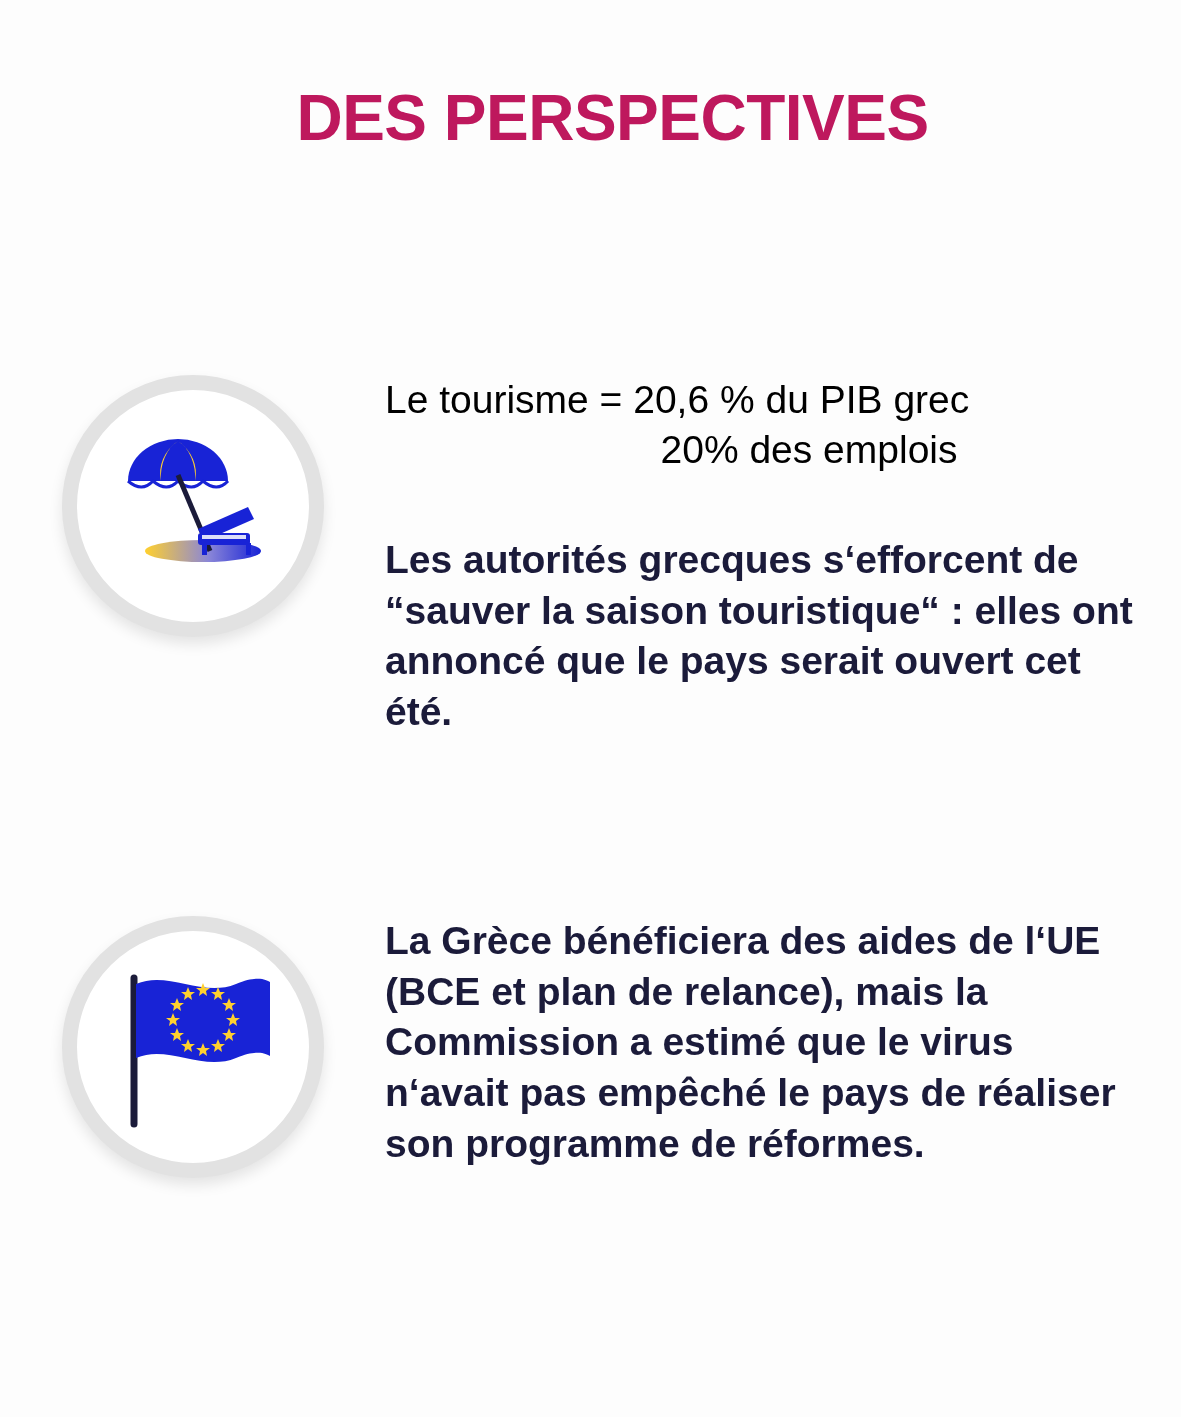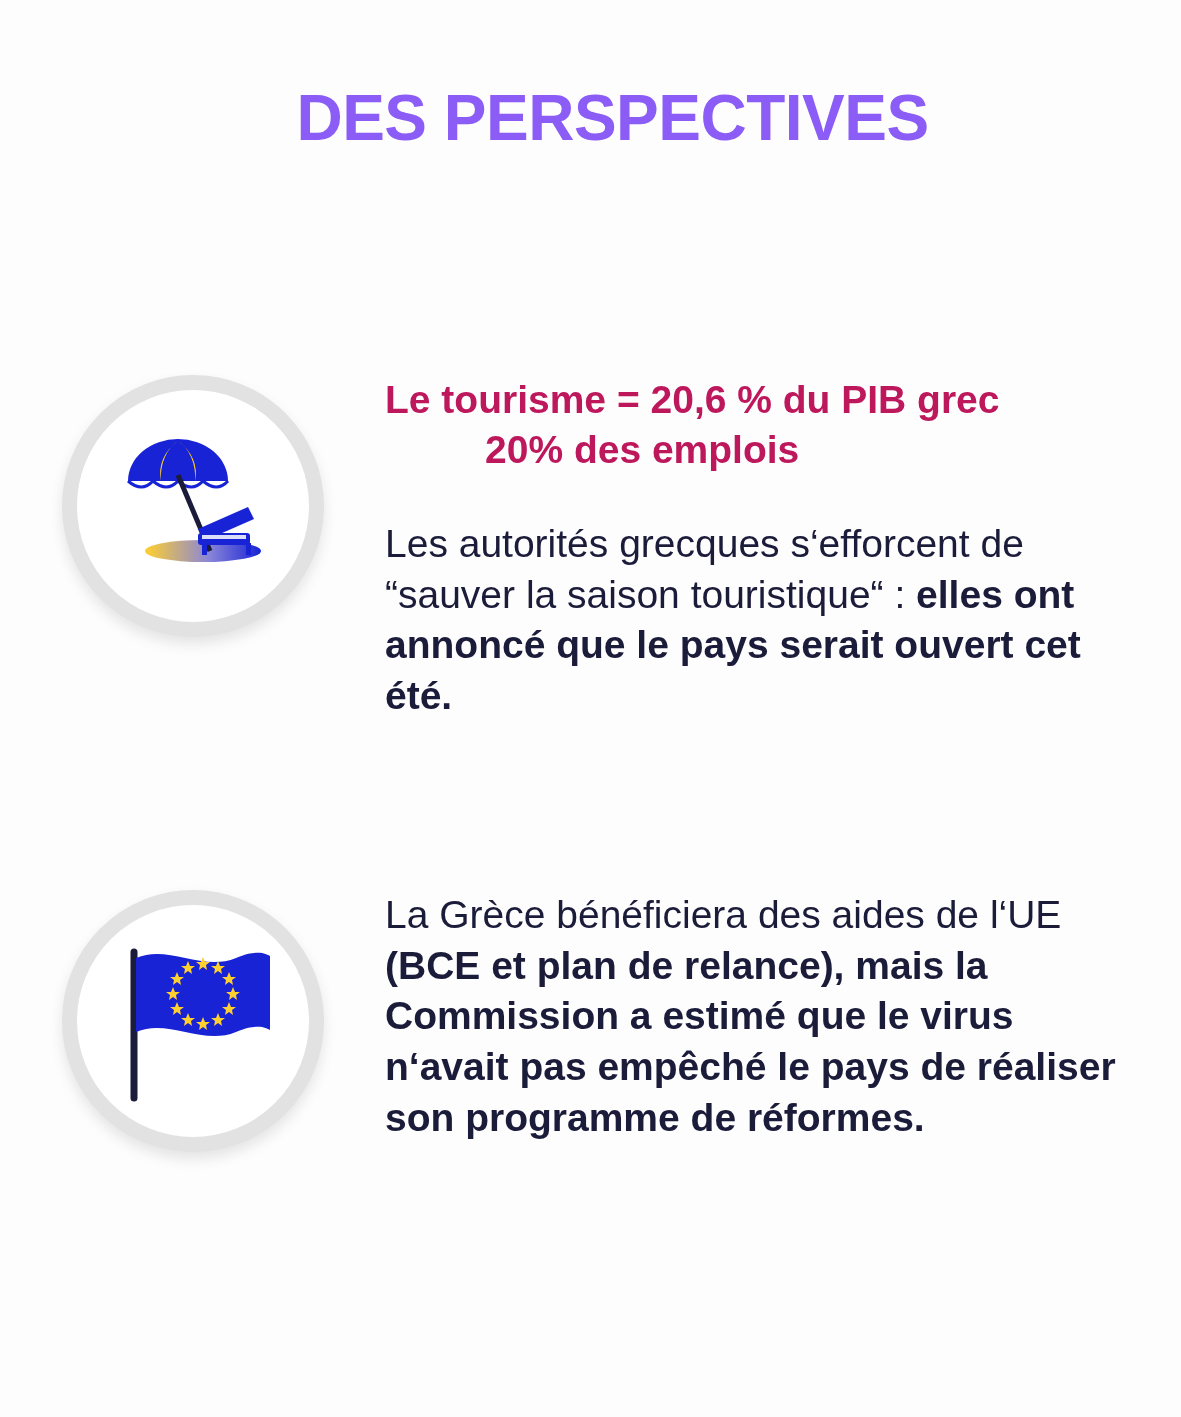"DES PERSPECTIVES" .title-line { color: #8b5cf6 -> #be185d }
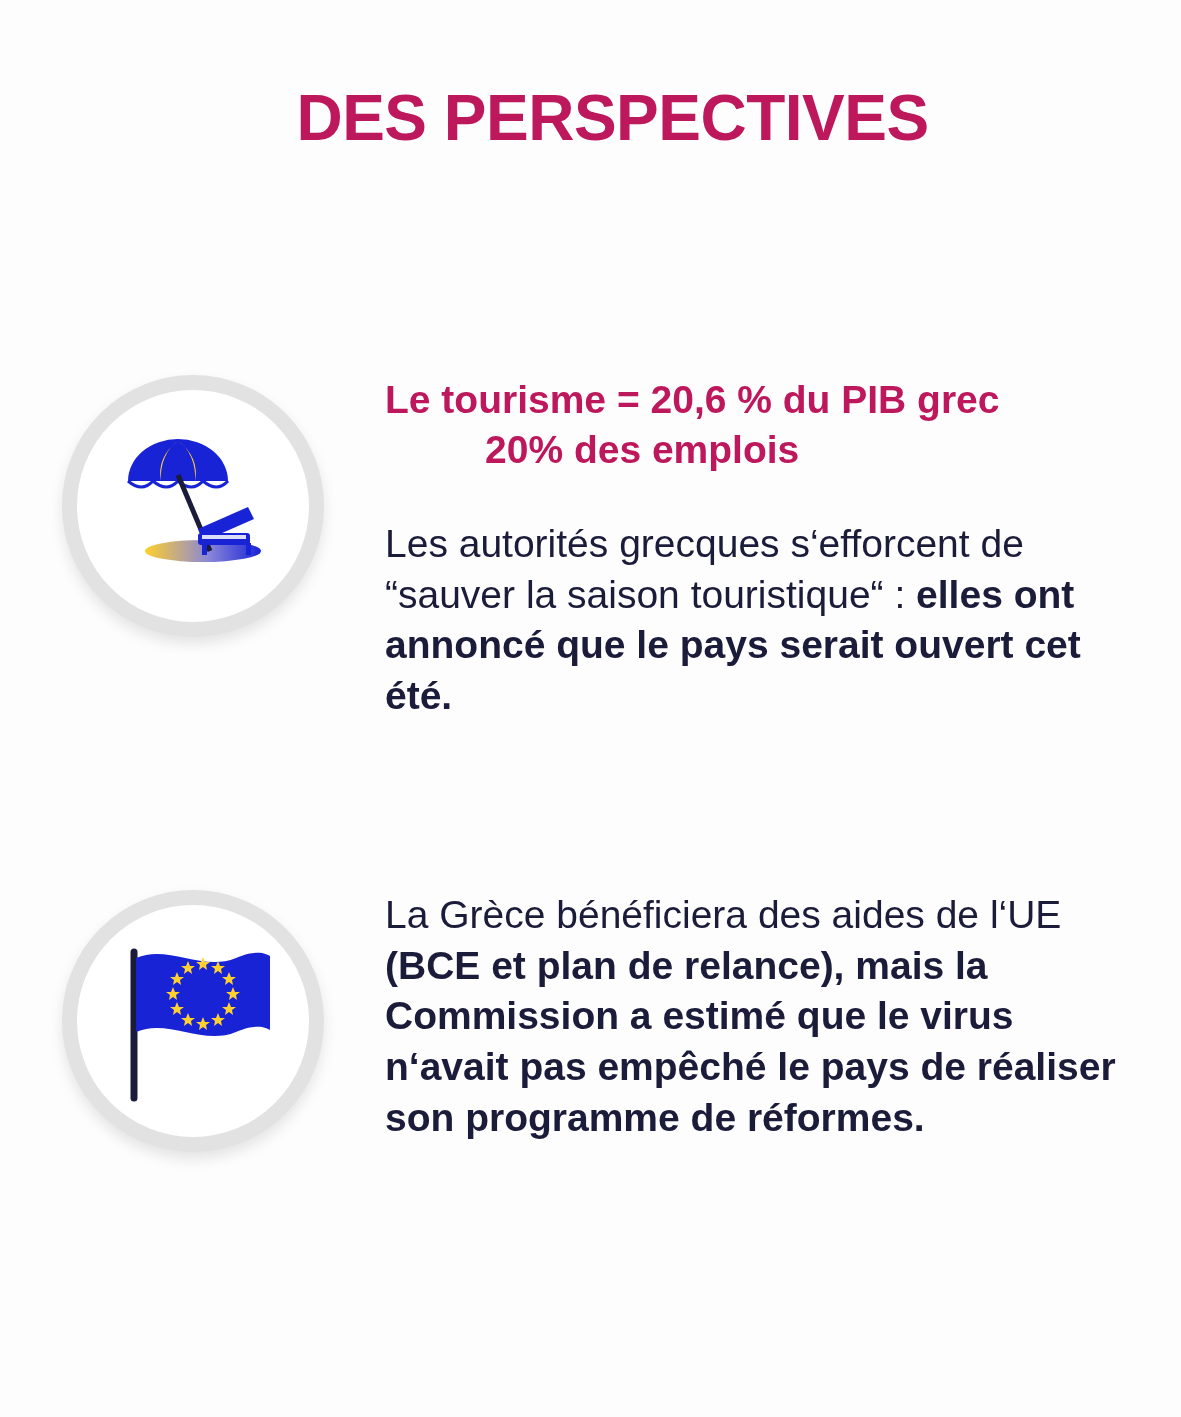"Le tourisme = 20,6 %" .stat-block { color: #be185d -> #000000; font-weight: bold -> normal; margin-bottom: 44px -> 60px }
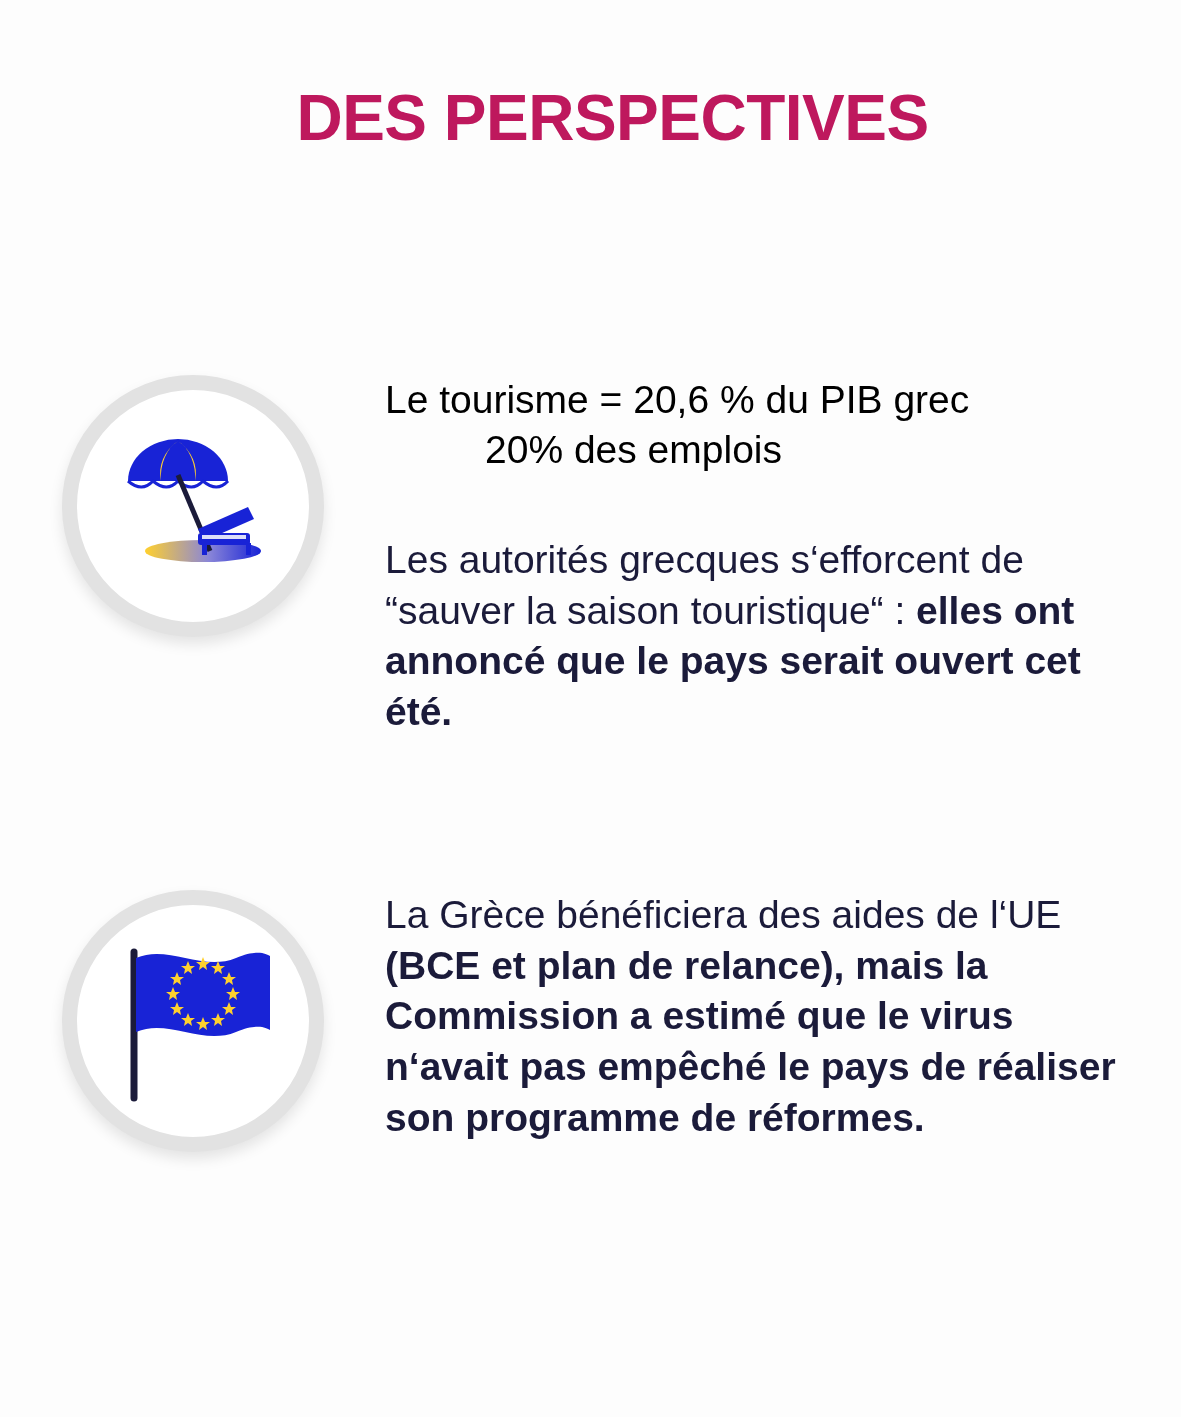"20% des emplois" .stat-line-2 { text-align: left -> center }
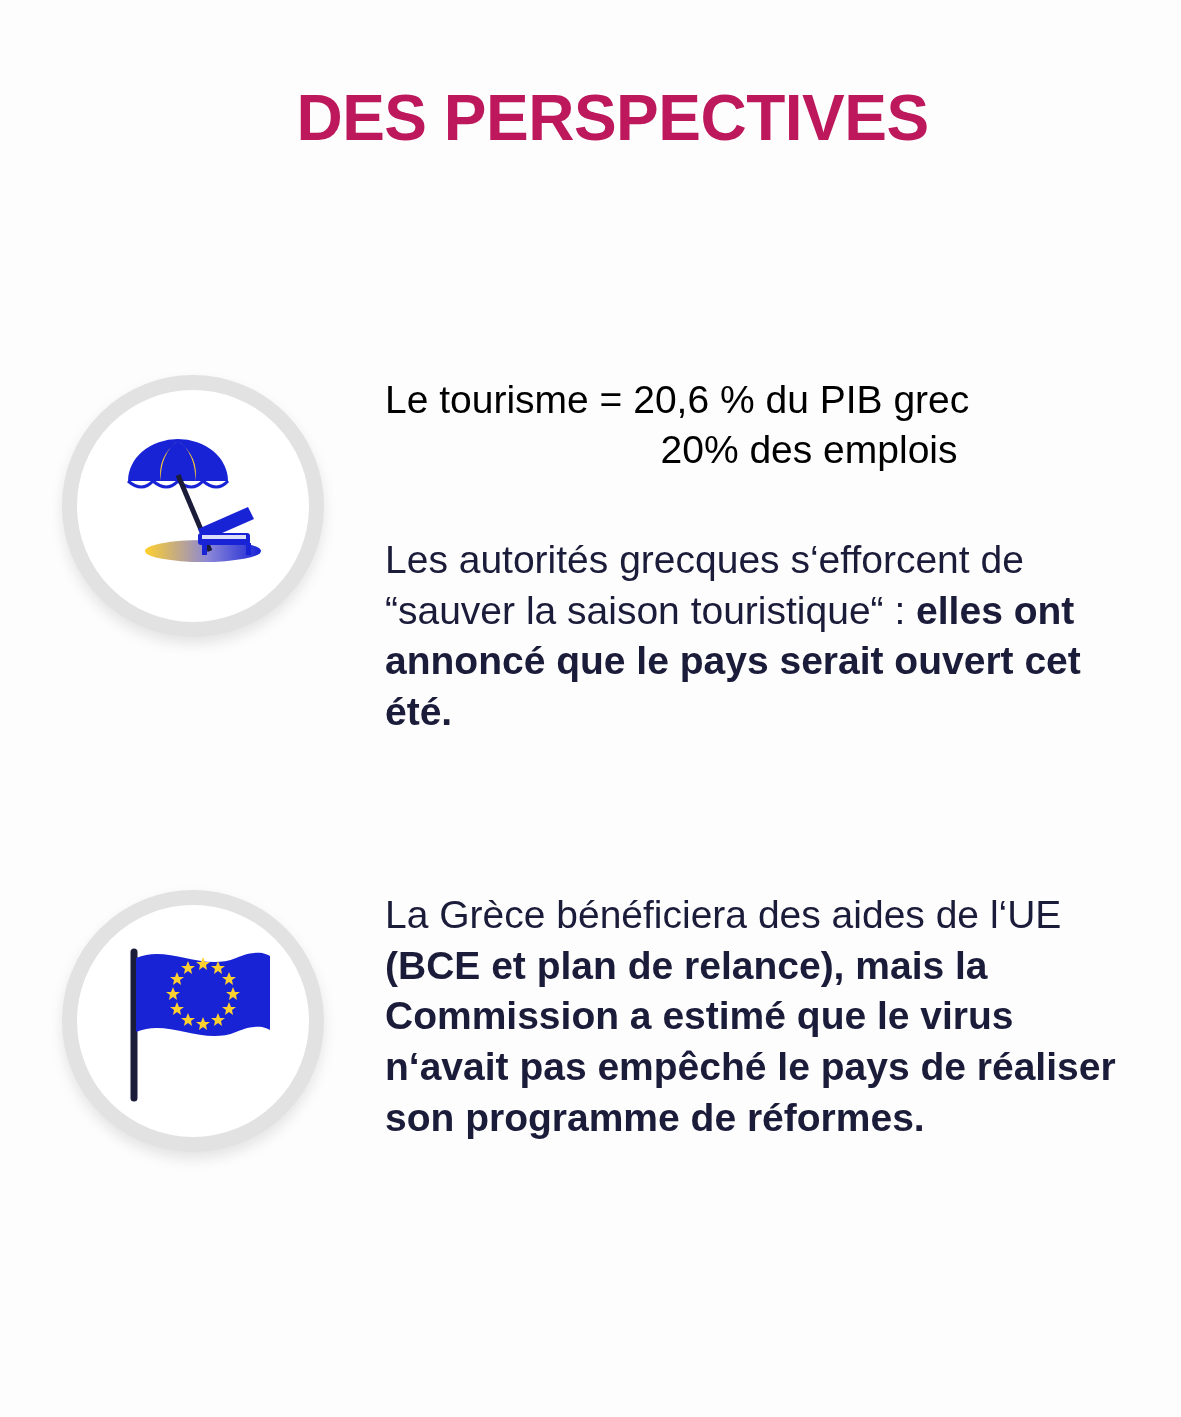"Les autorités grecques s‘efforcent de" .para b { font-weight: normal -> bold }
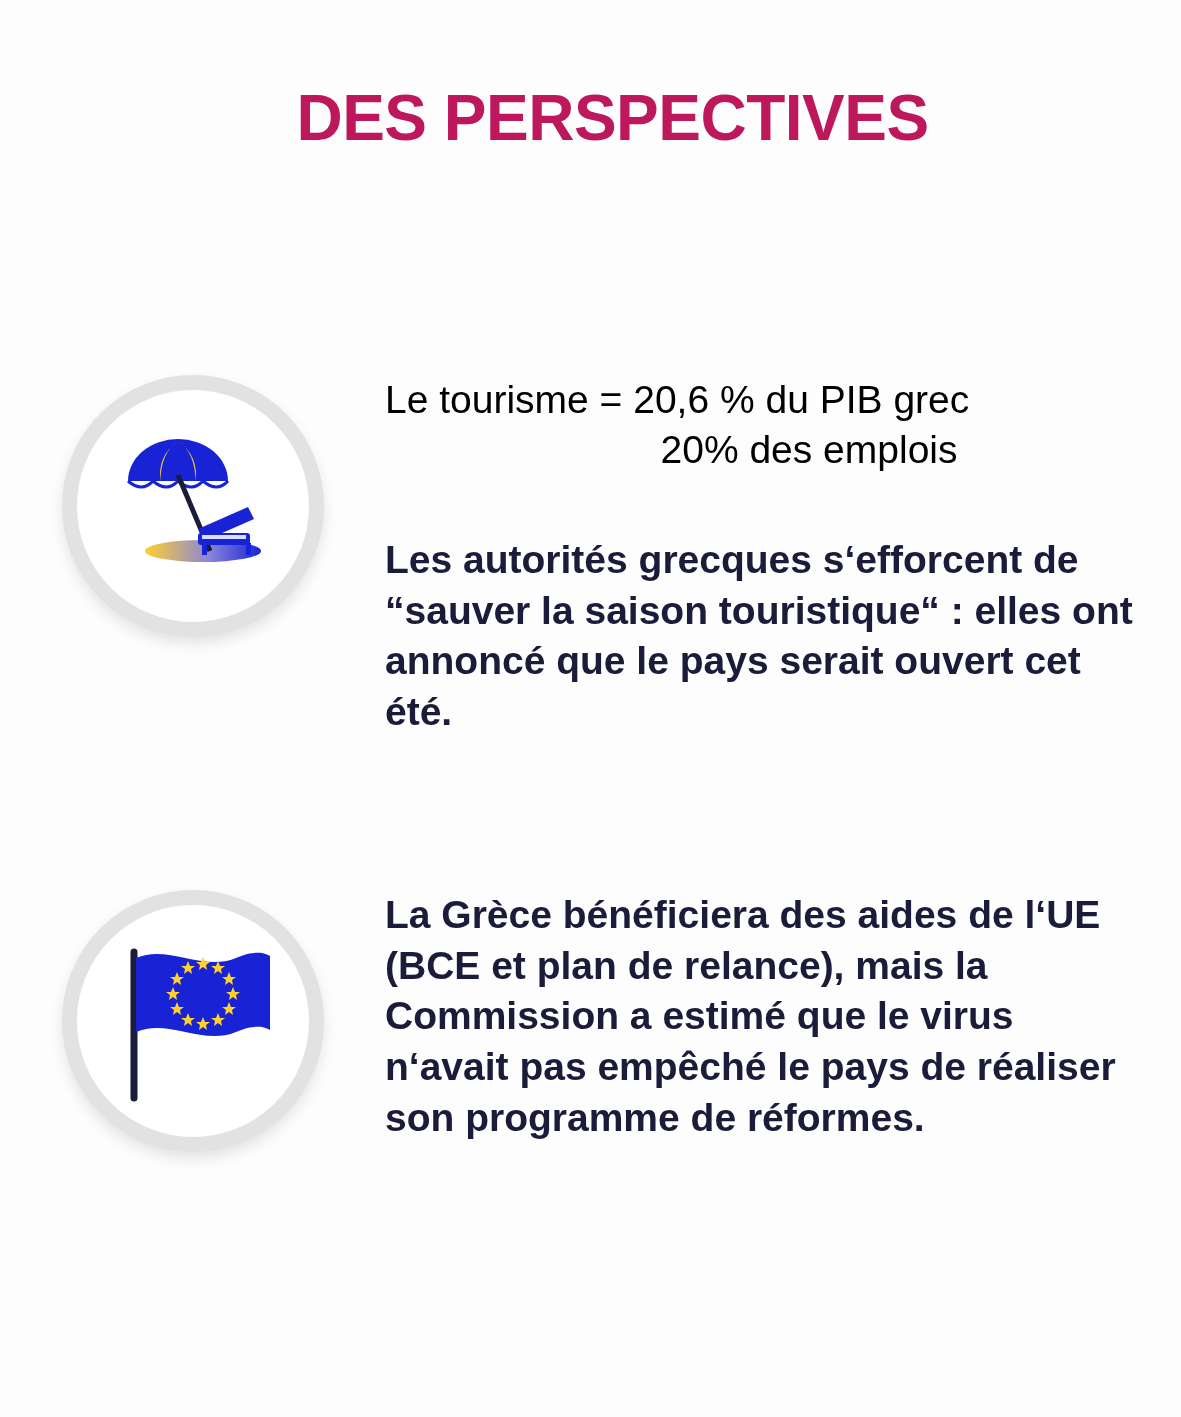"La Grèce bénéficiera des aides" .row-eu { top: 890px -> 916px }
